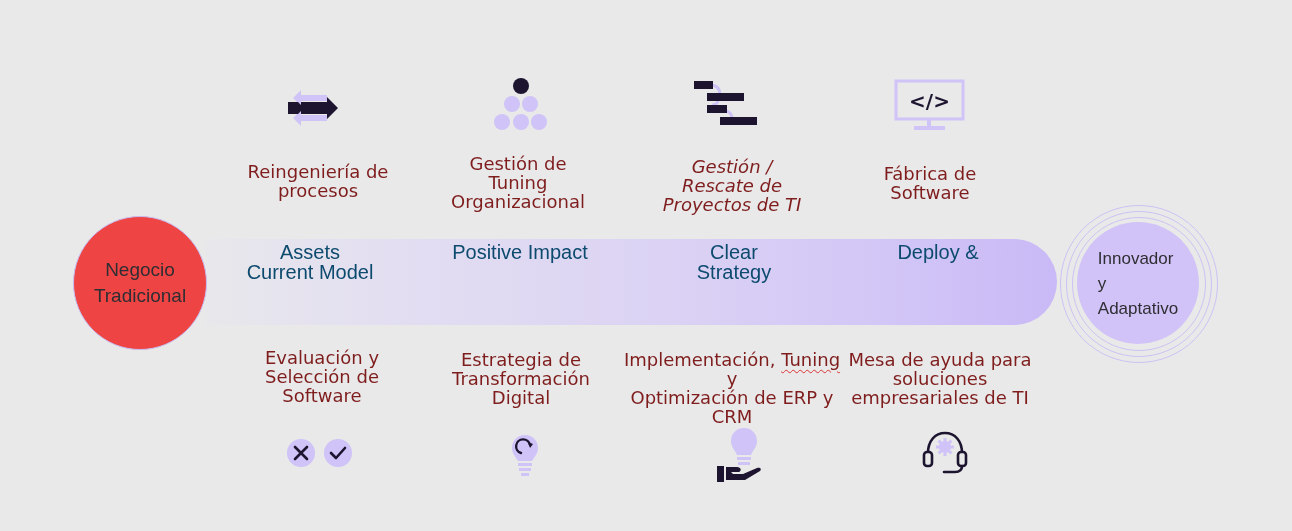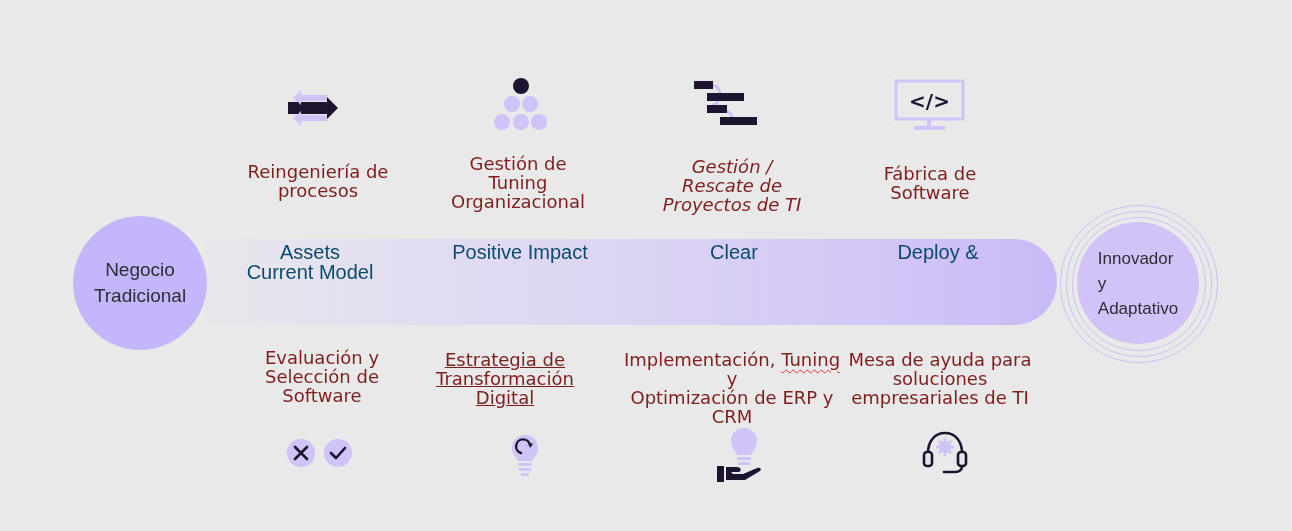"Negocio" .circle-left { background: #c4b5fd -> #ef4444 }
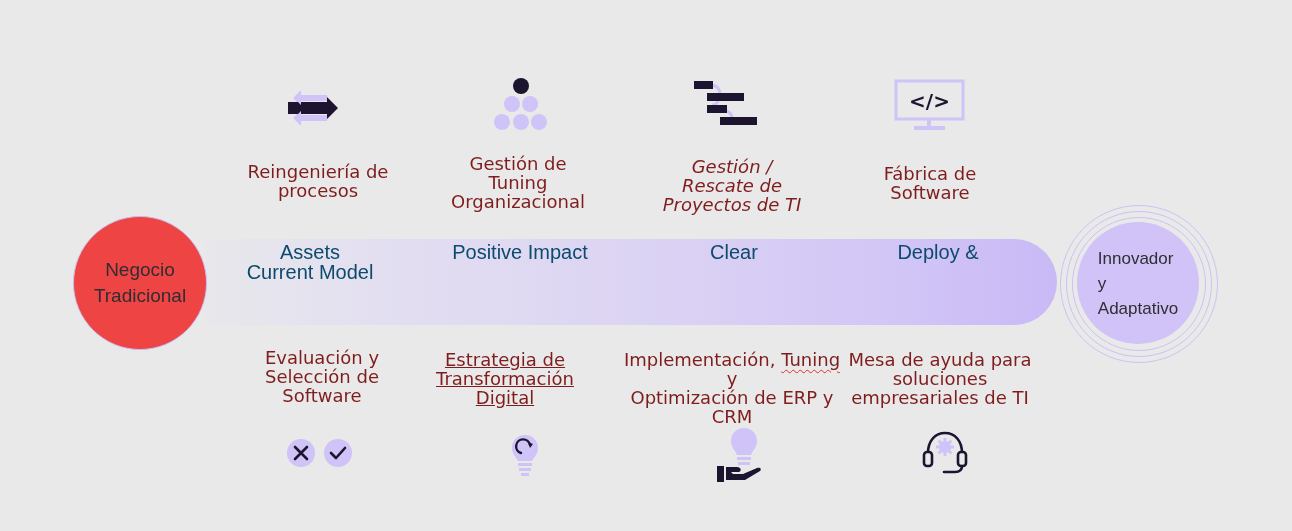"Strategy" div { html: none -> <div>Strategy</div> }
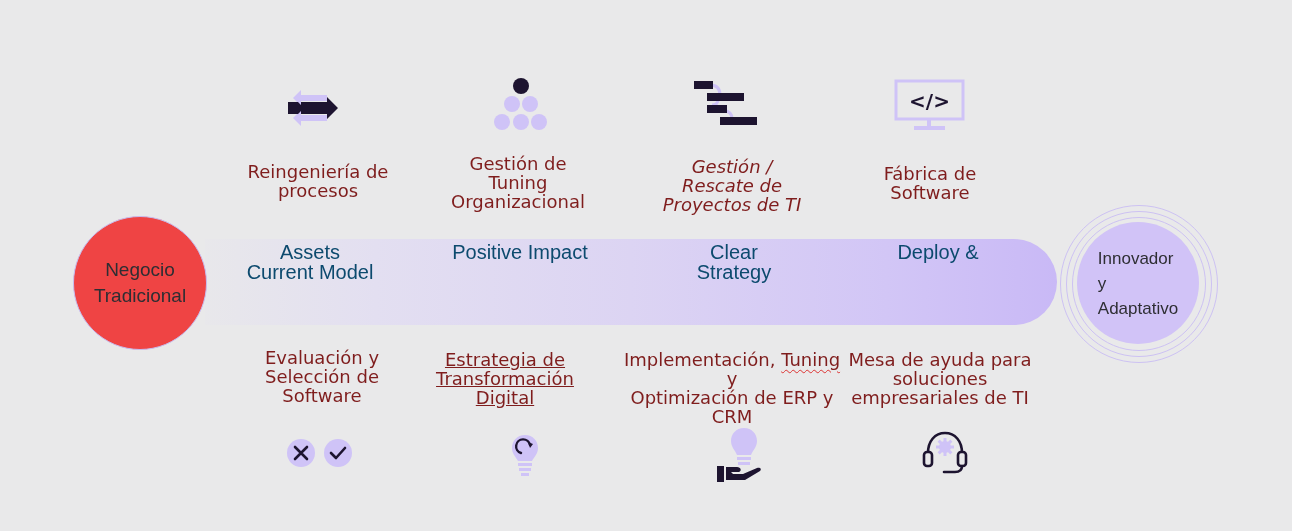"Estrategia de" div.caption { left: 405px -> 421px; text-decoration: underline -> none }
